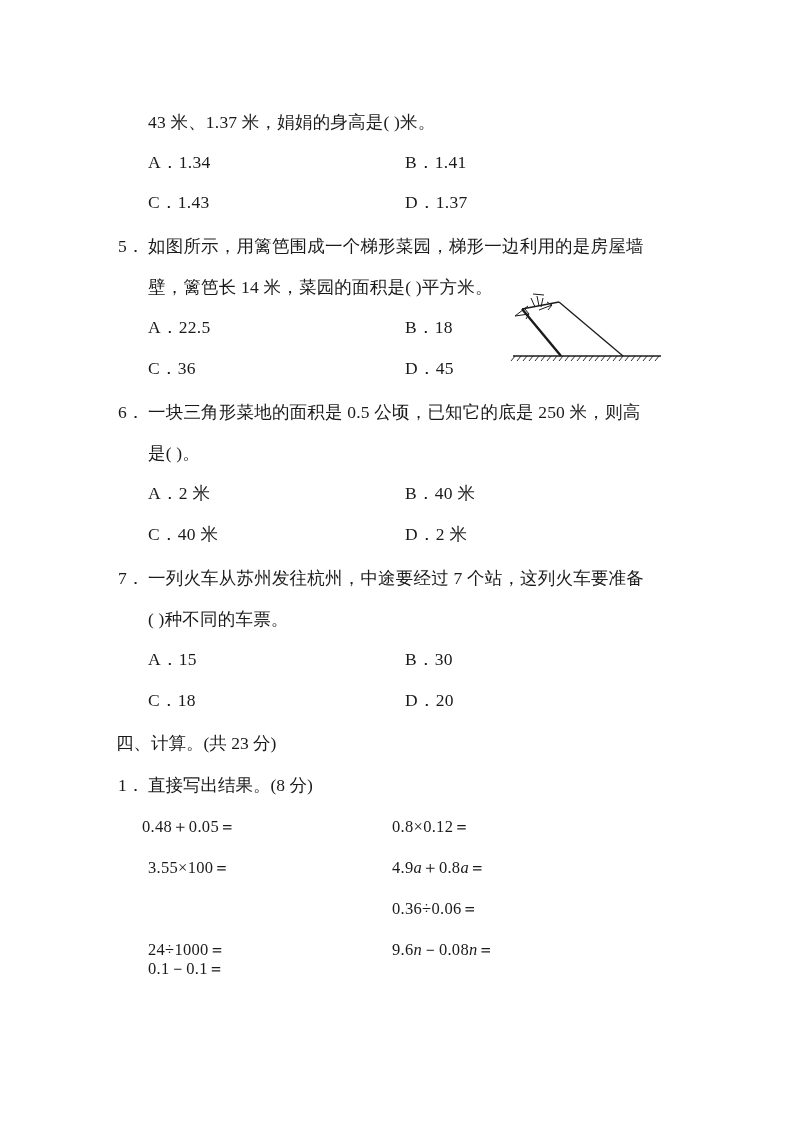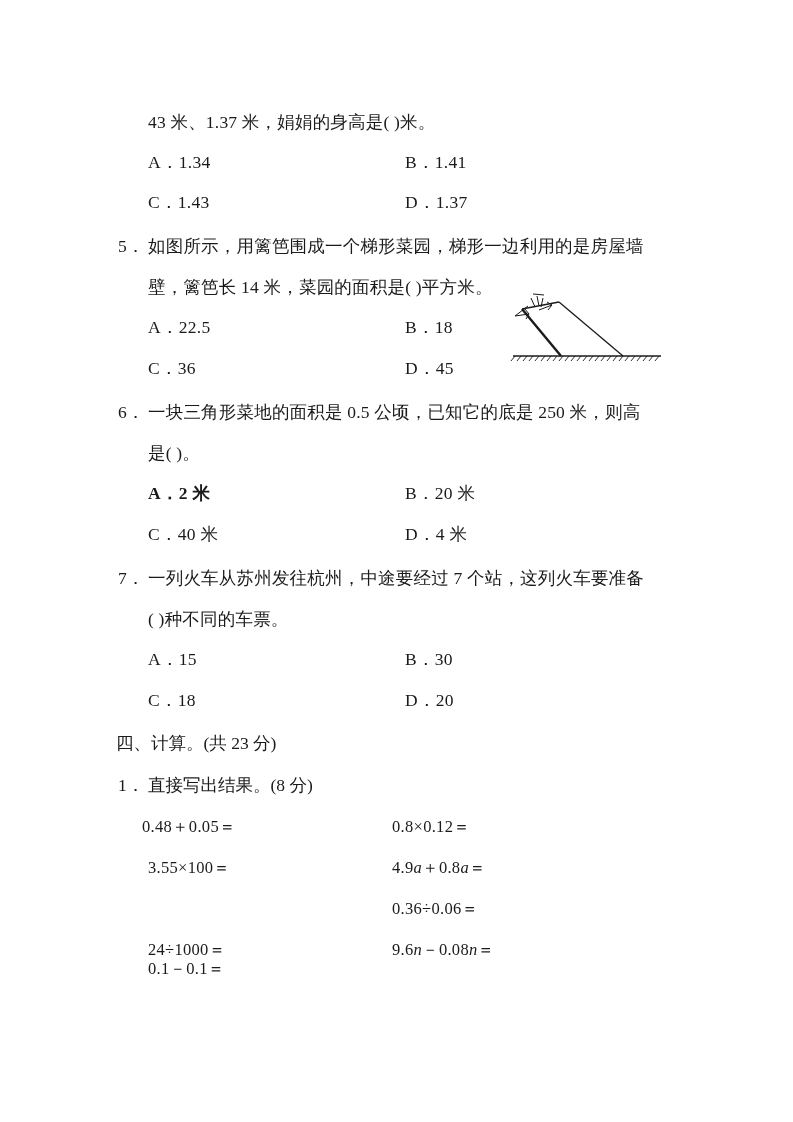"A．2 米" div.opt { font-weight: bold -> none }
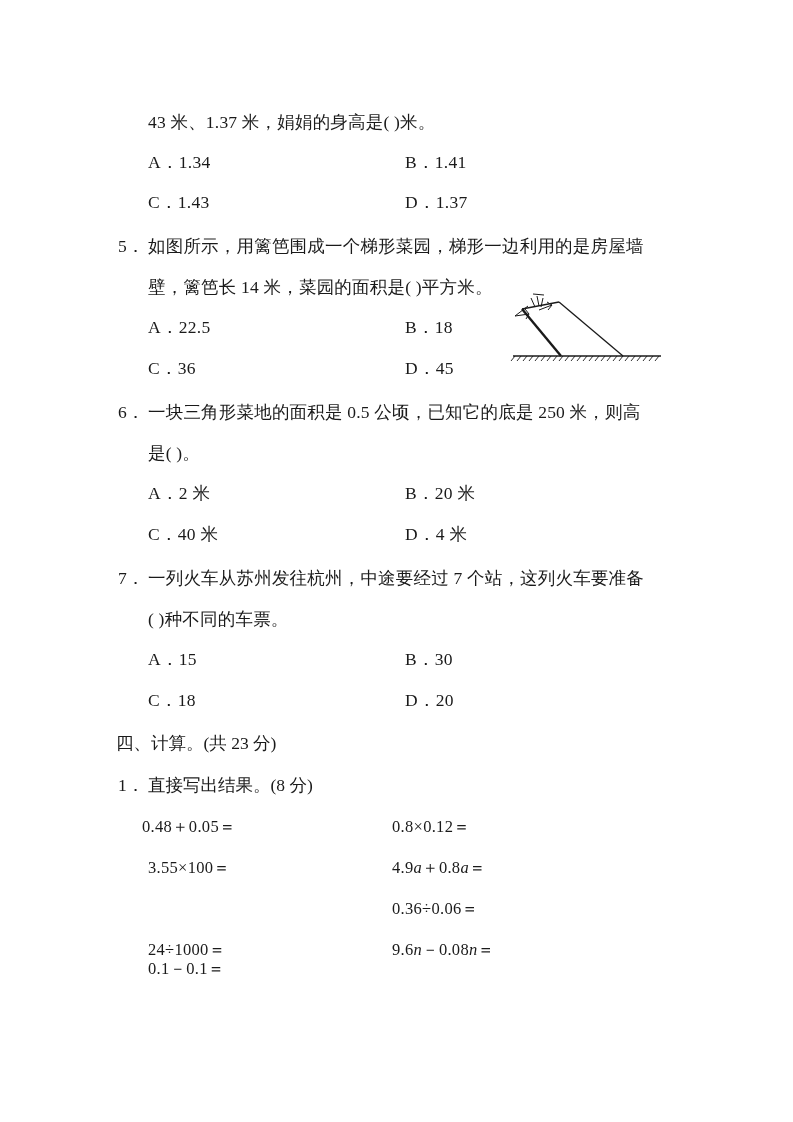"B．20 米" div.opt { text: 20 -> 40 }
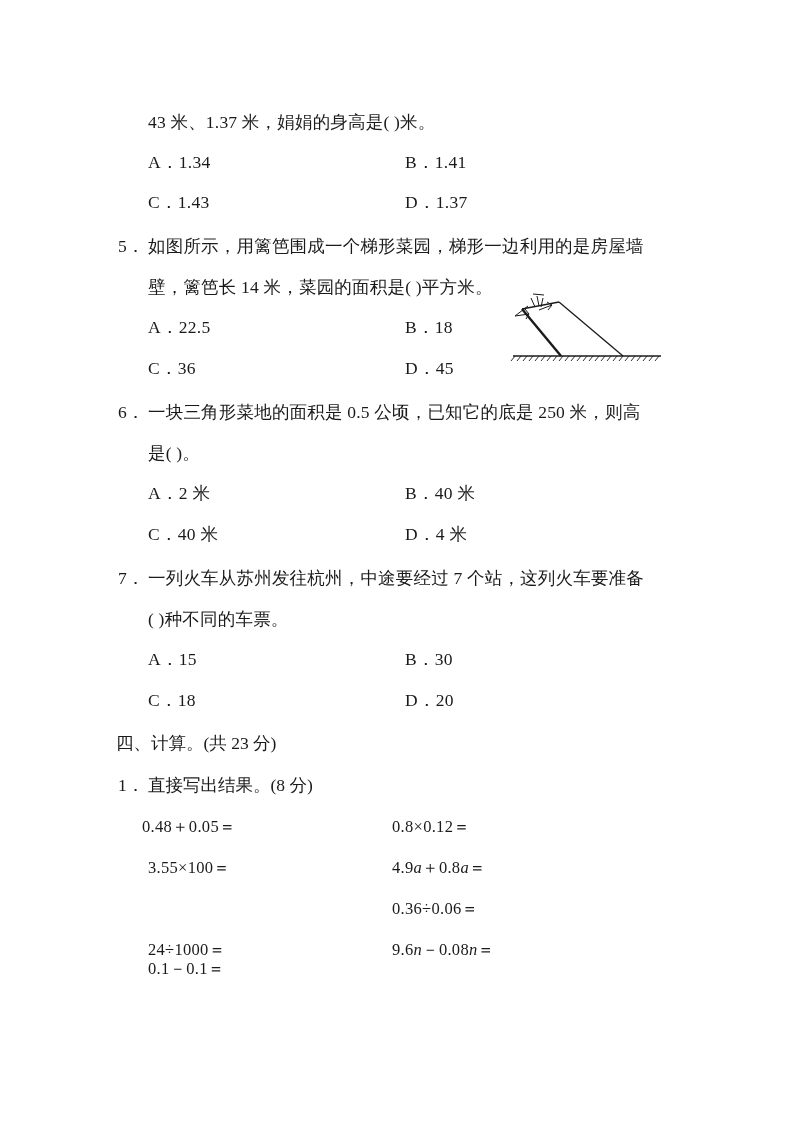"D．4 米" div.opt { text: 4 -> 2 }
